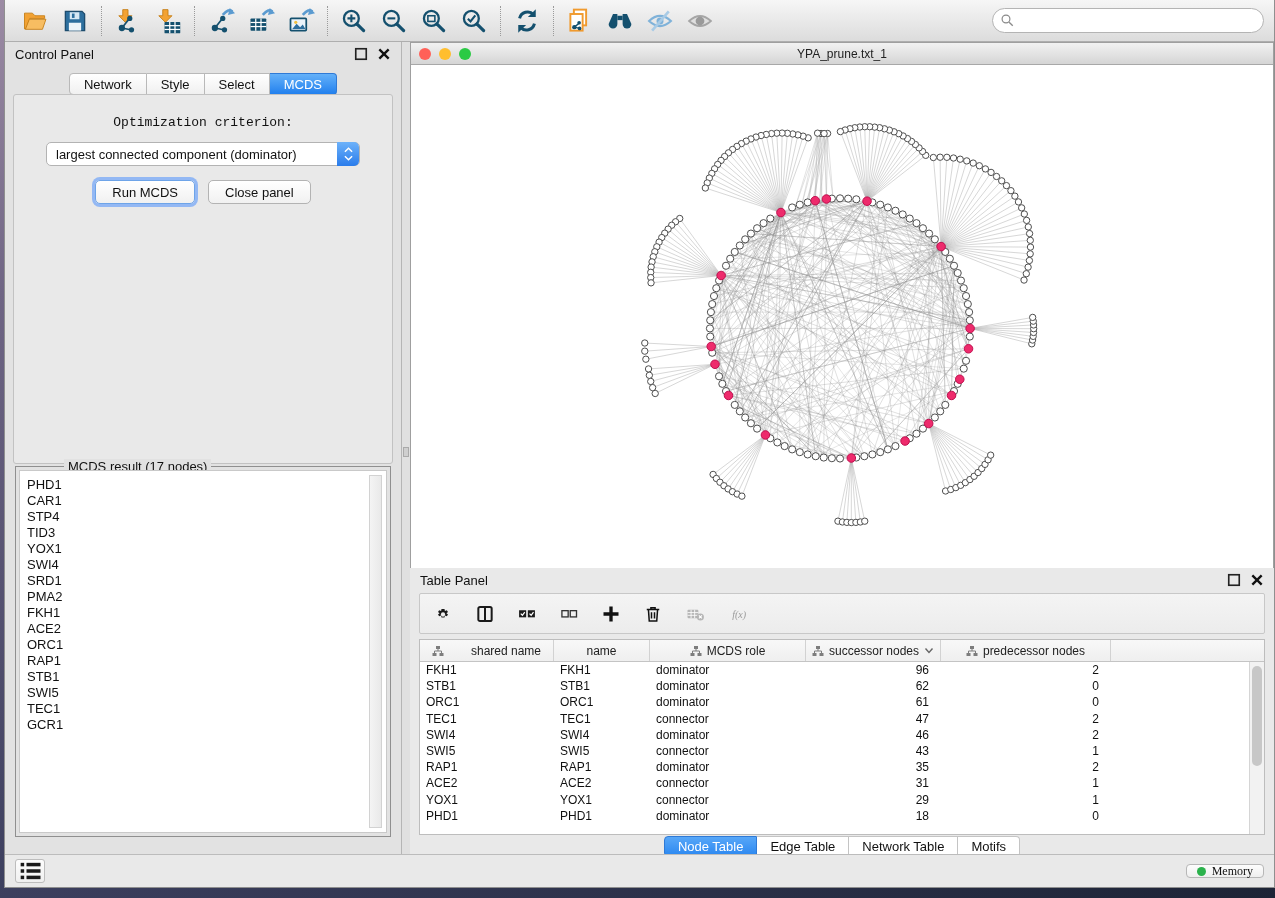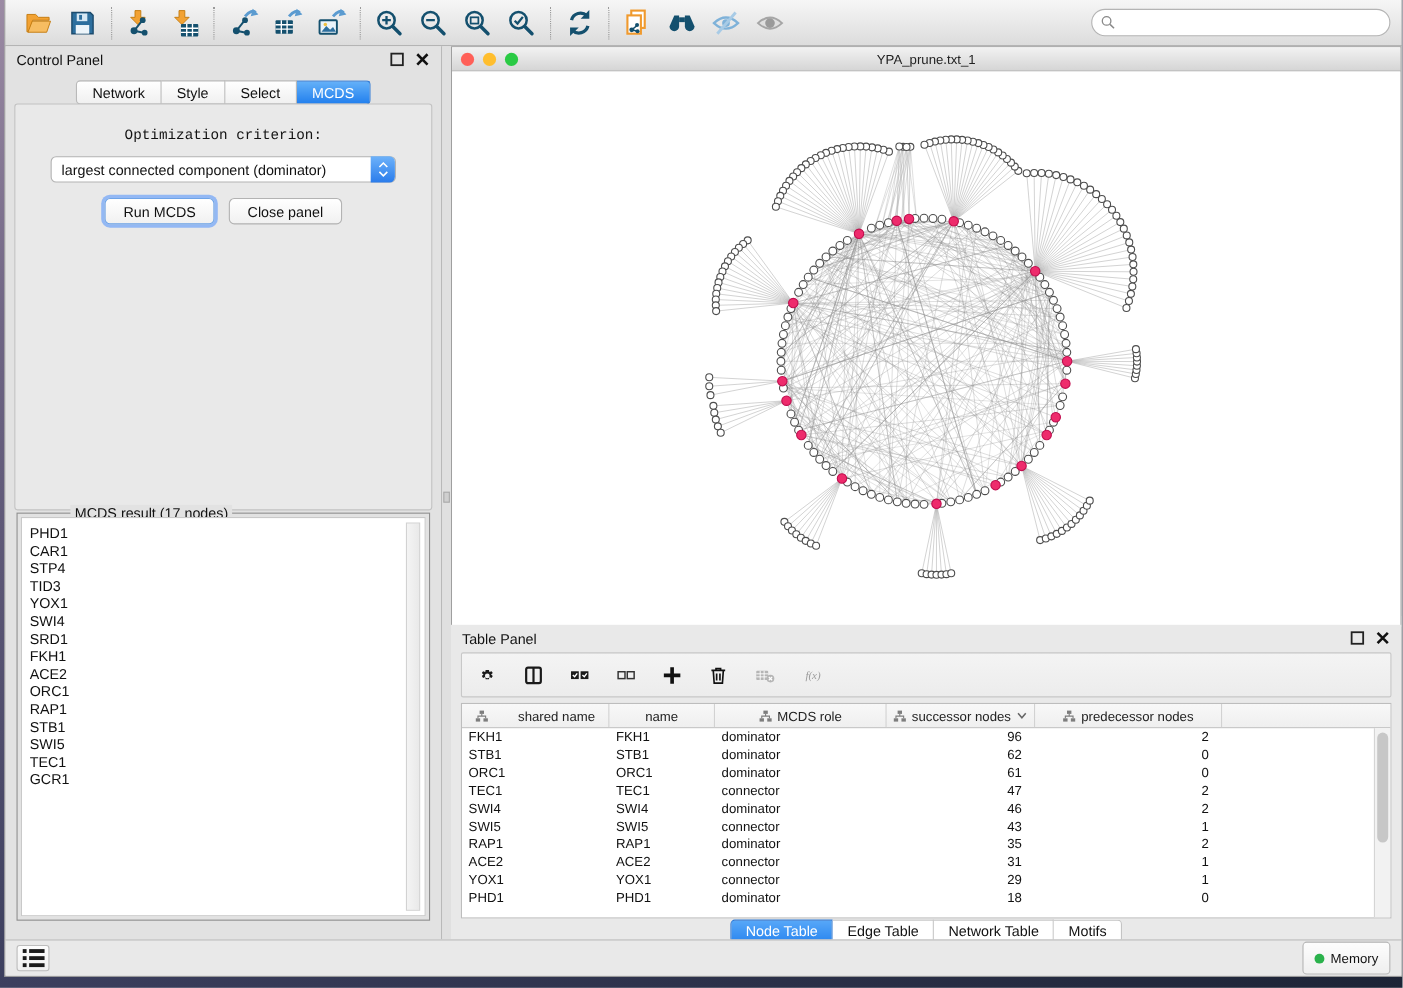"PMA2" div.result-item { html: none -> <div>PMA2</div> }
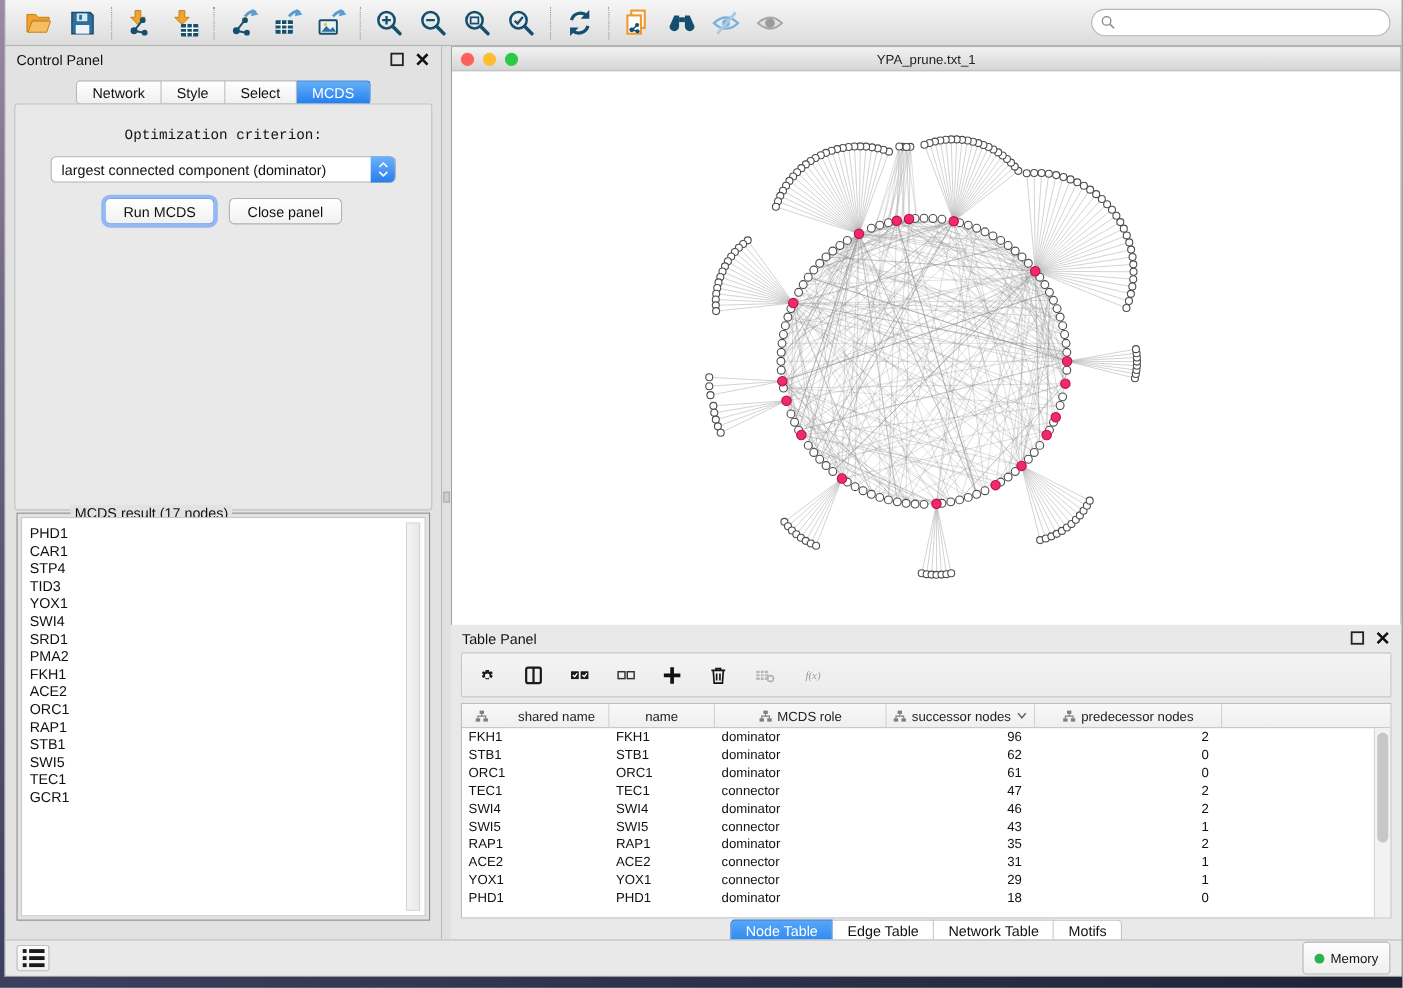"Memory" .memory-btn { font-family: none -> Liberation Serif, serif; height: 30px -> 14px }
